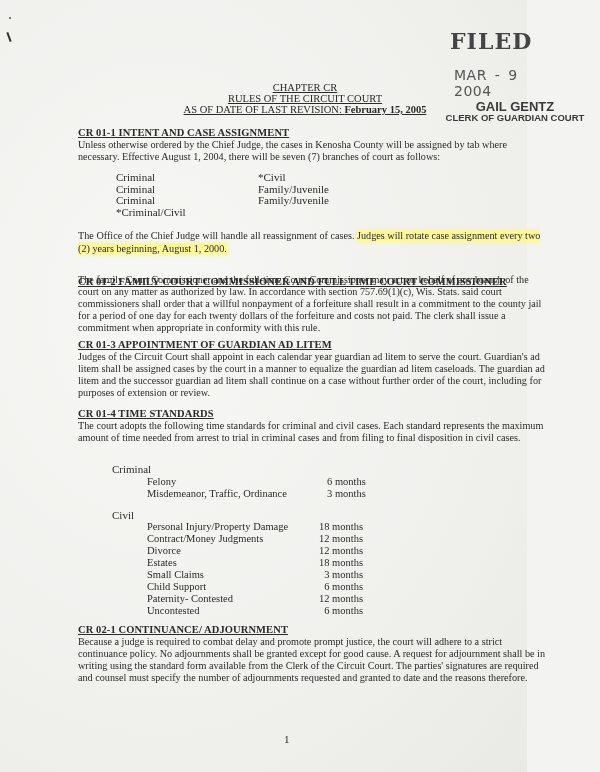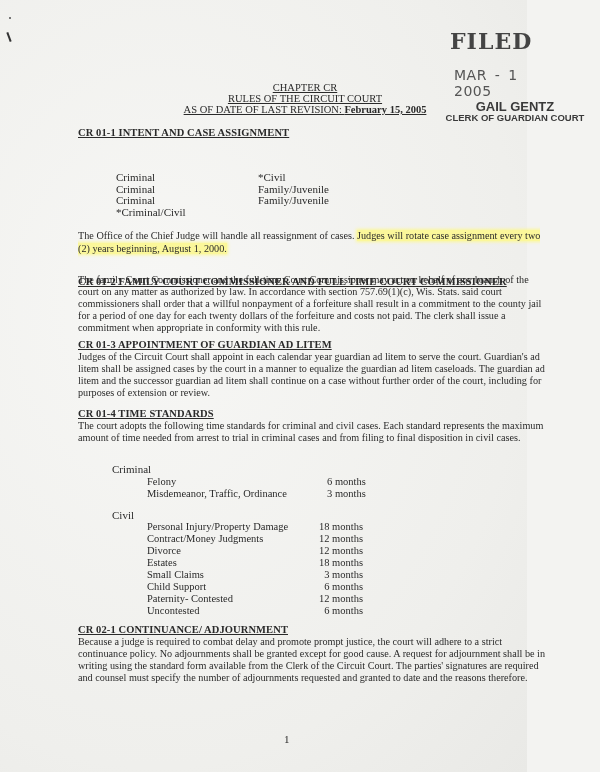"MAR - 1 2005" div.stamp-date { text: 1  2005 -> 9  2004 }
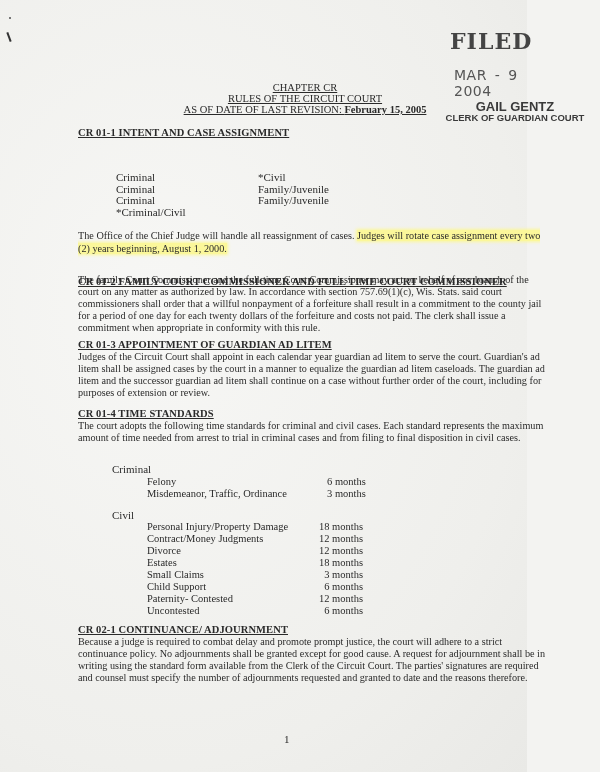"Unless otherwise ordered by the" div.para { html: none -> <div>Unless otherwise ordered by the Chief Judge, the cases in Kenosha County will be assigned by tab where necessary. Effective August 1, 2004, there will be seven (7) branches of court as follows:</div> }
